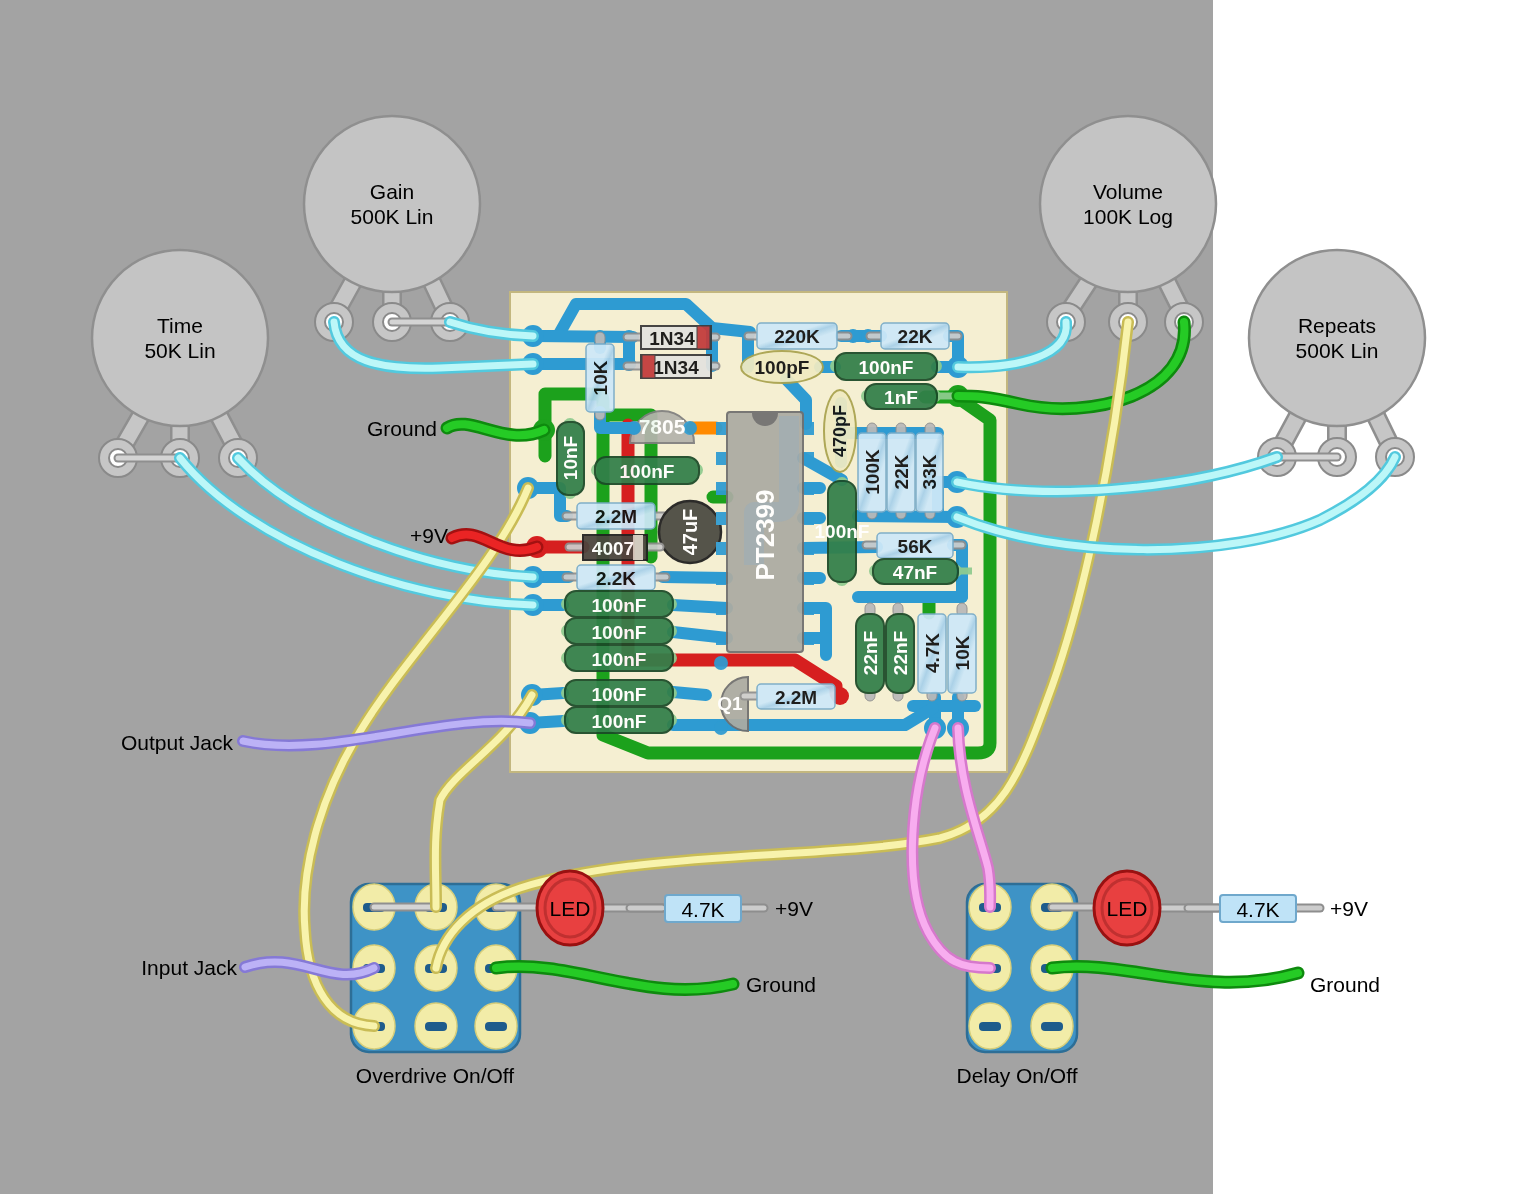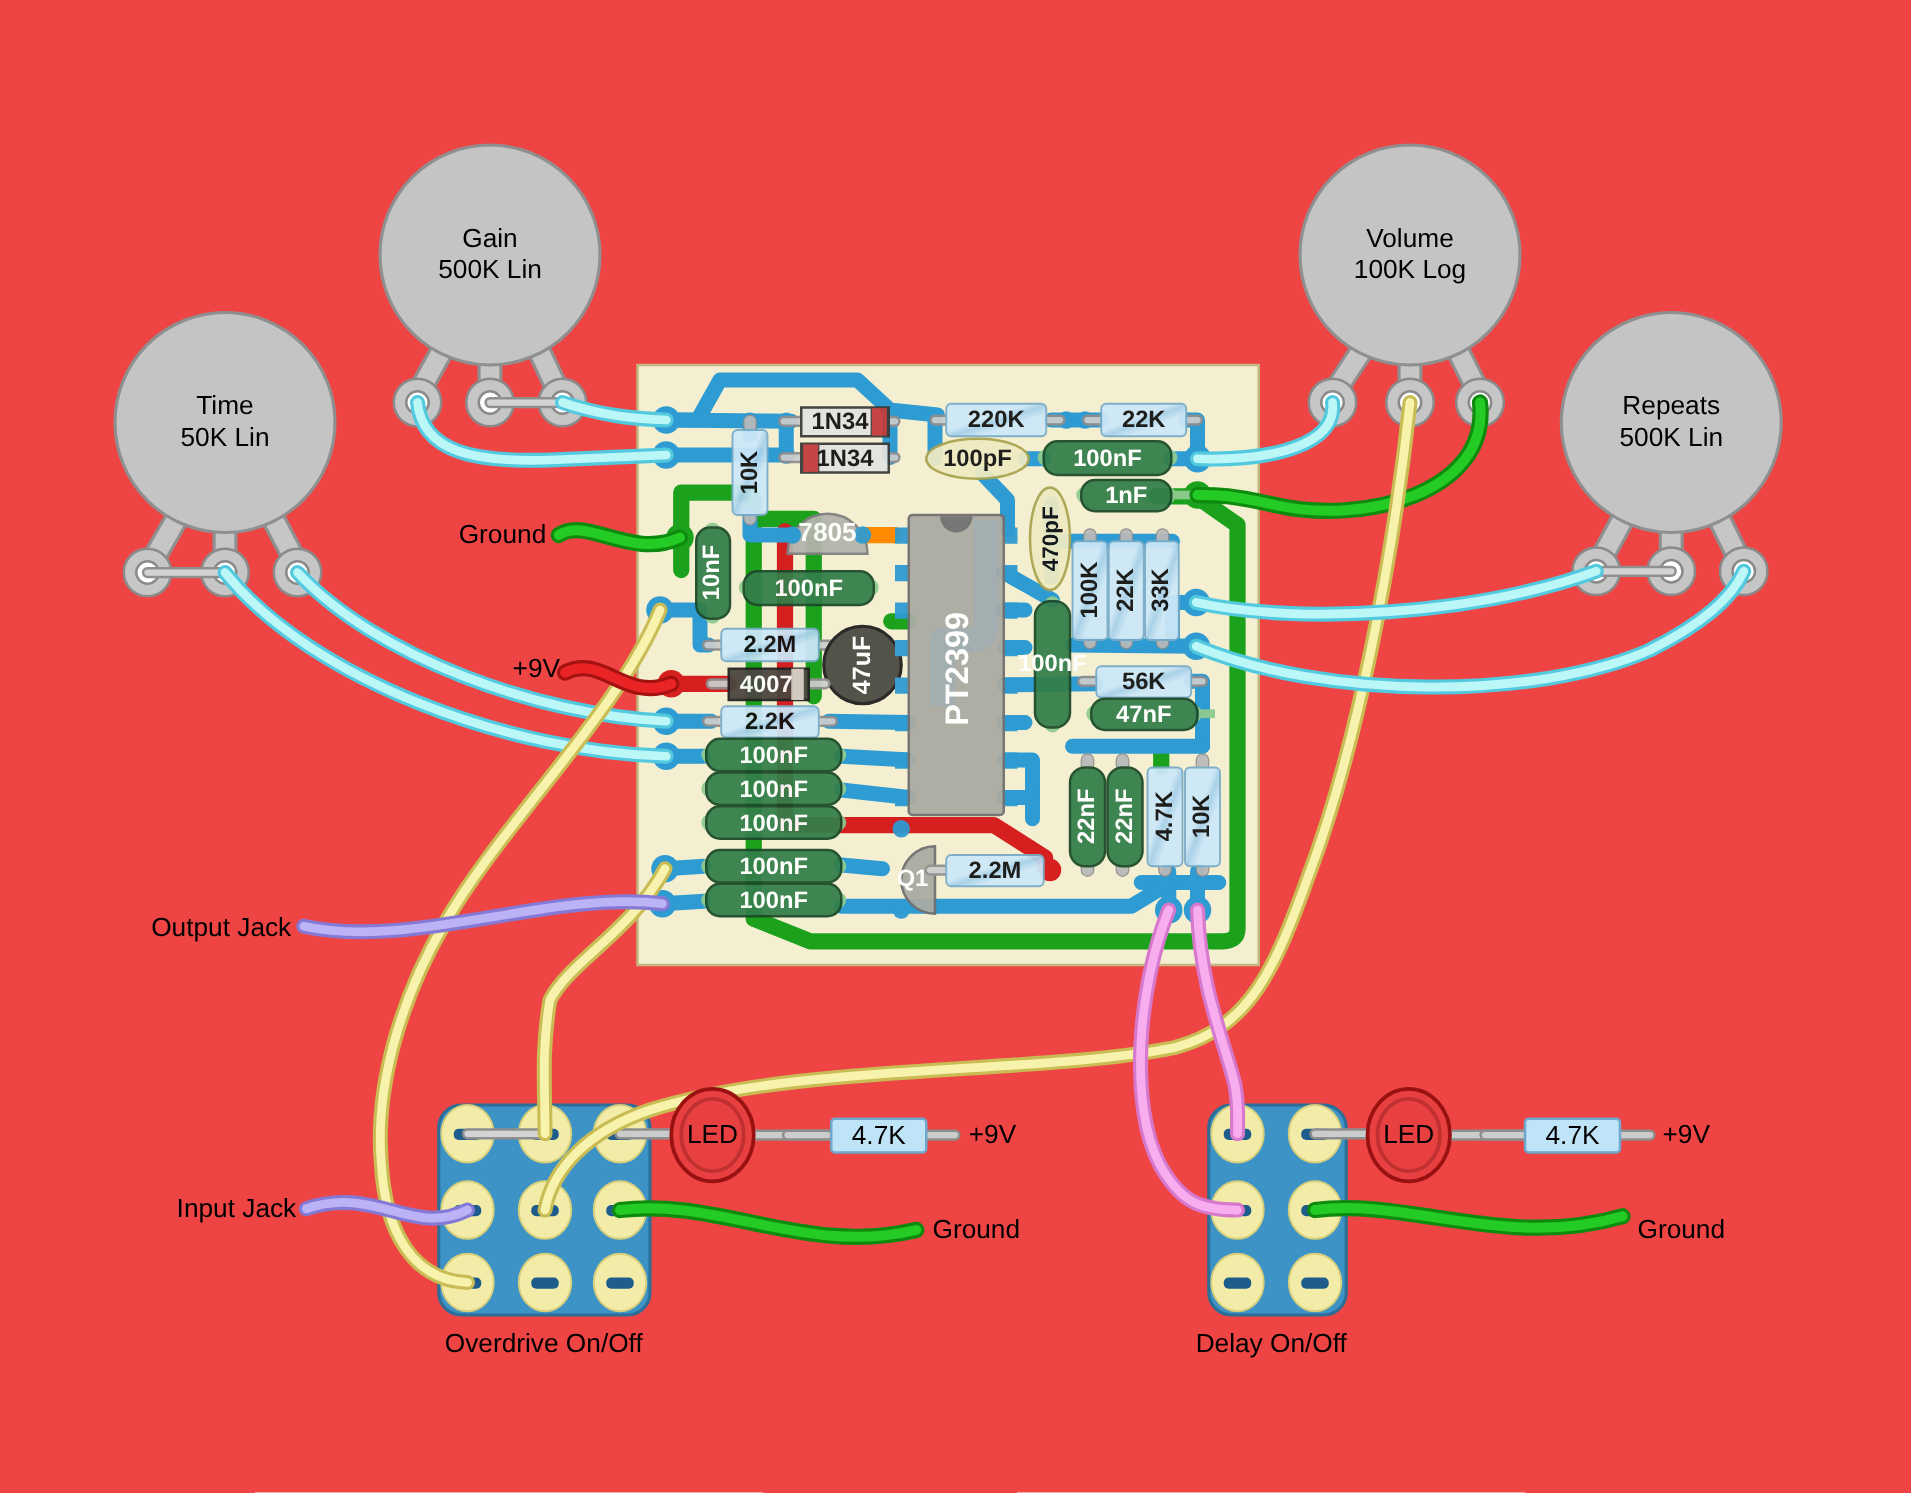"Gain" #stage { background: #ef4444 -> #a3a3a3; width: 1529px -> 1213px }
